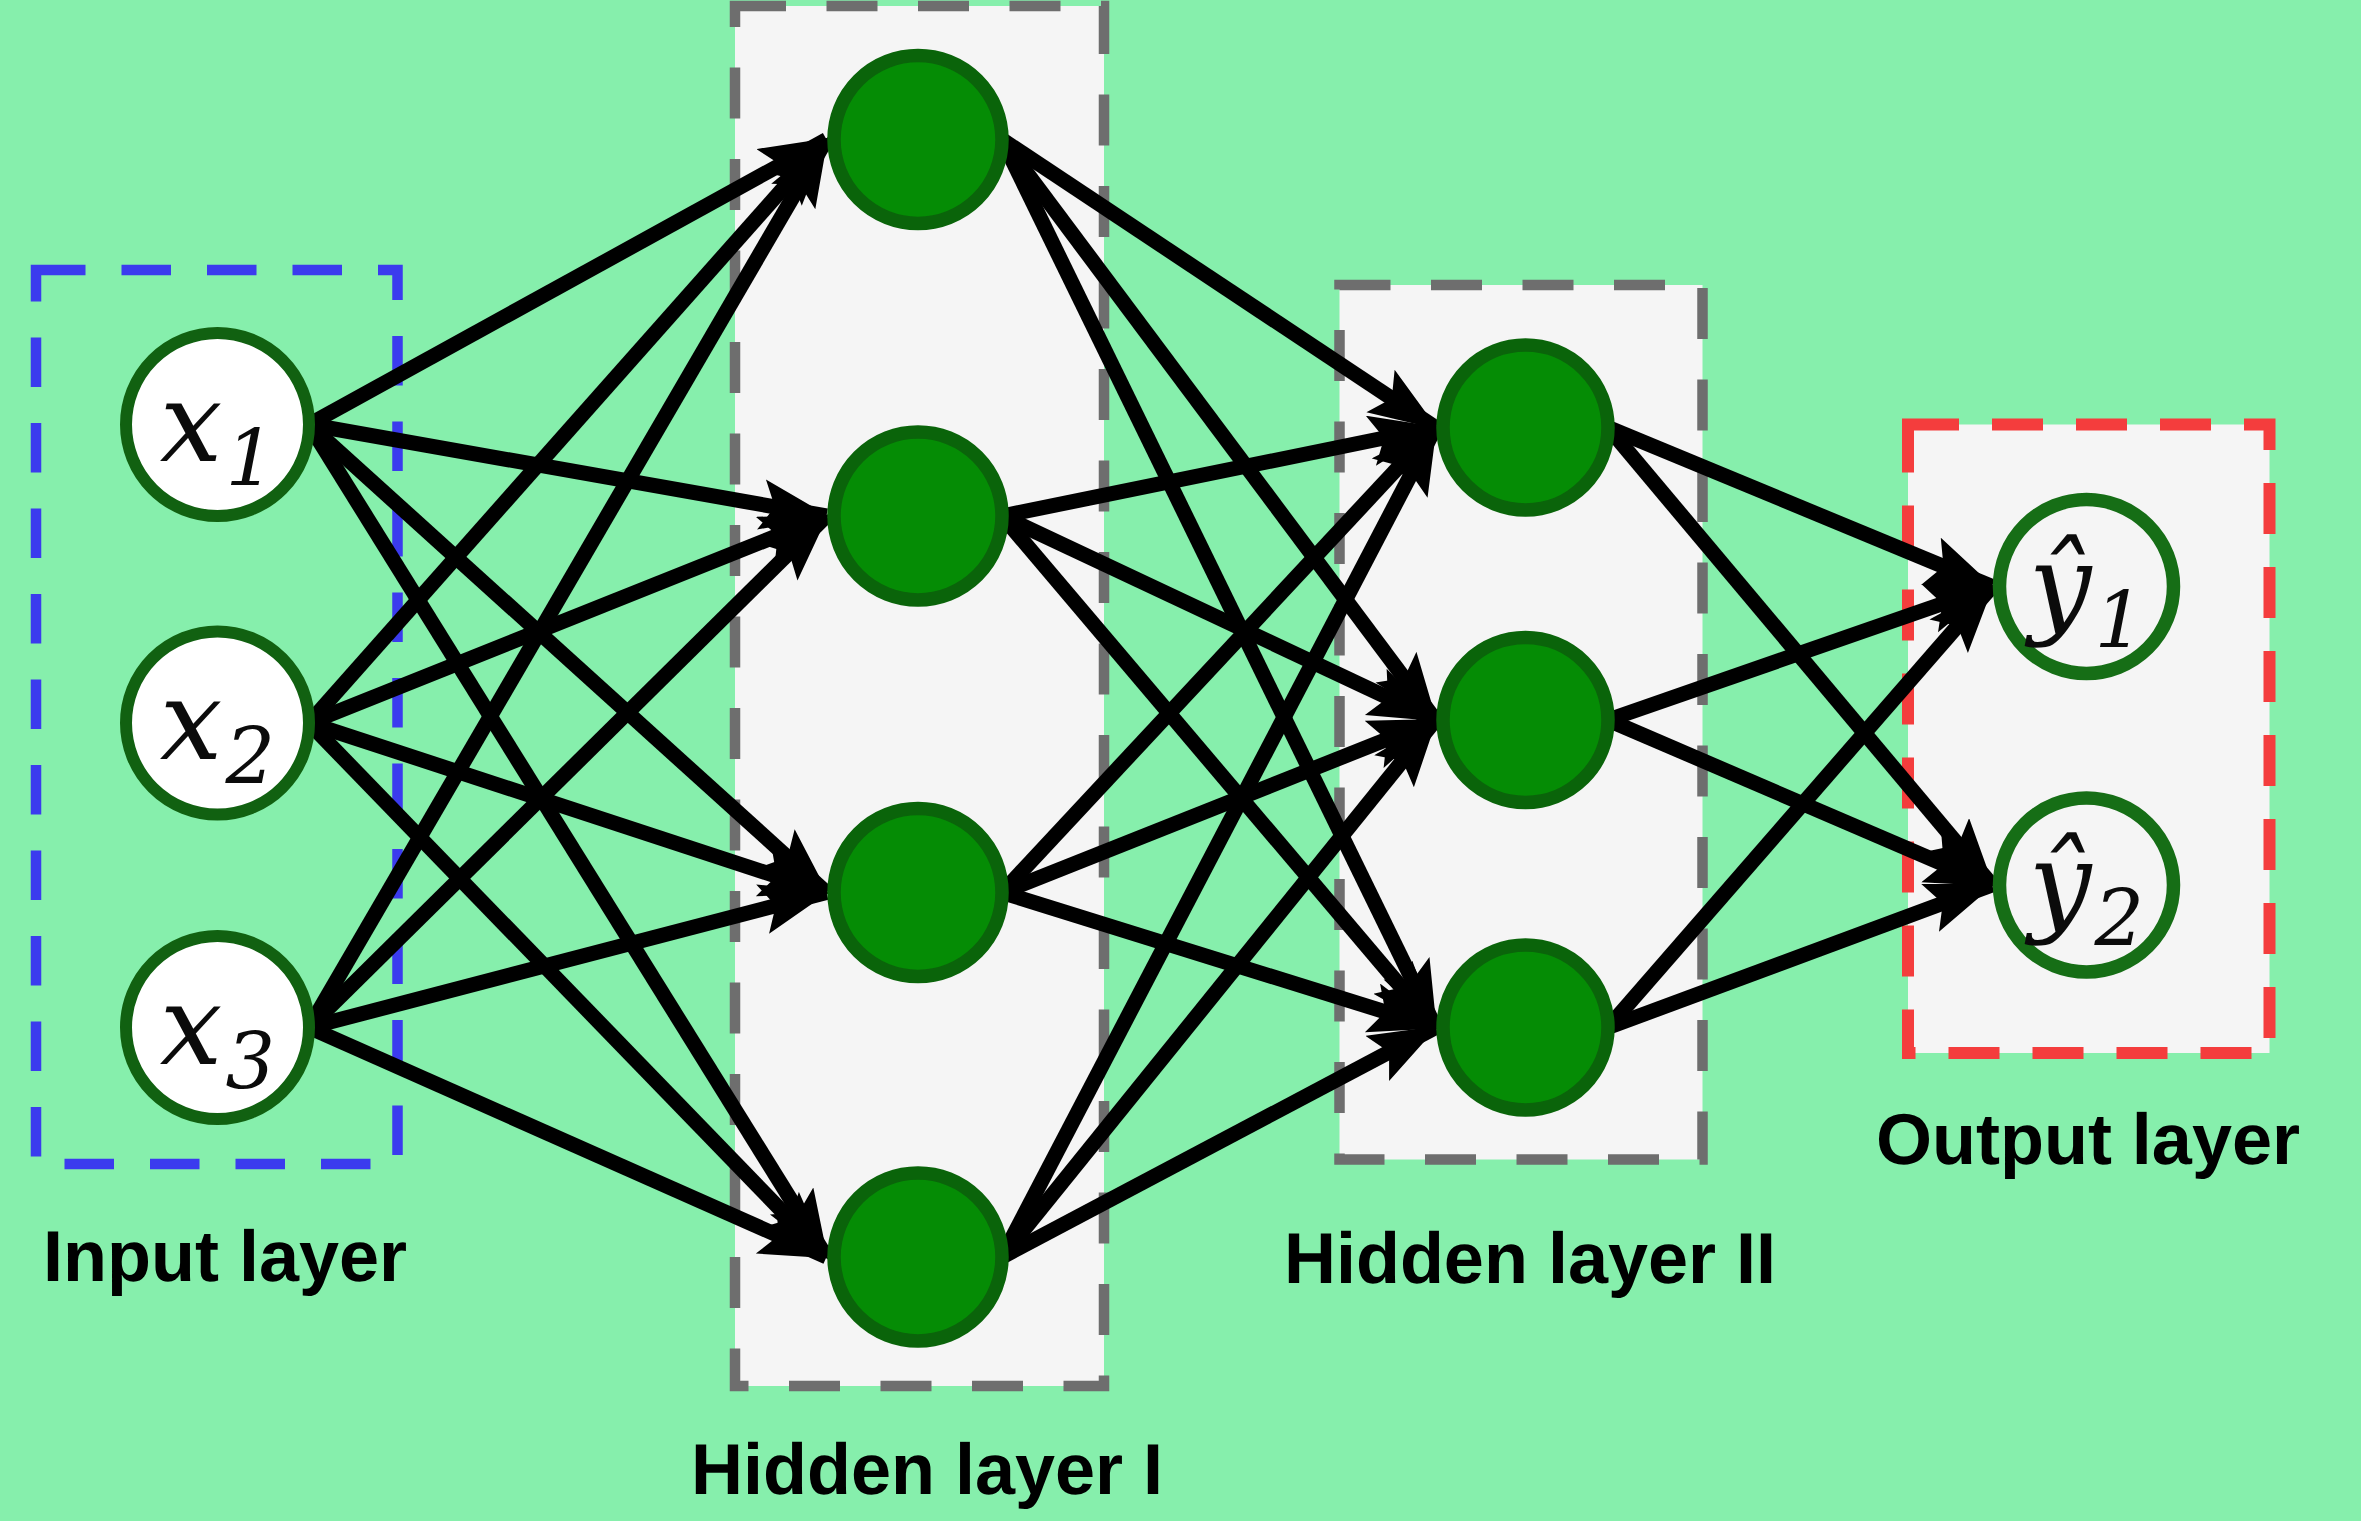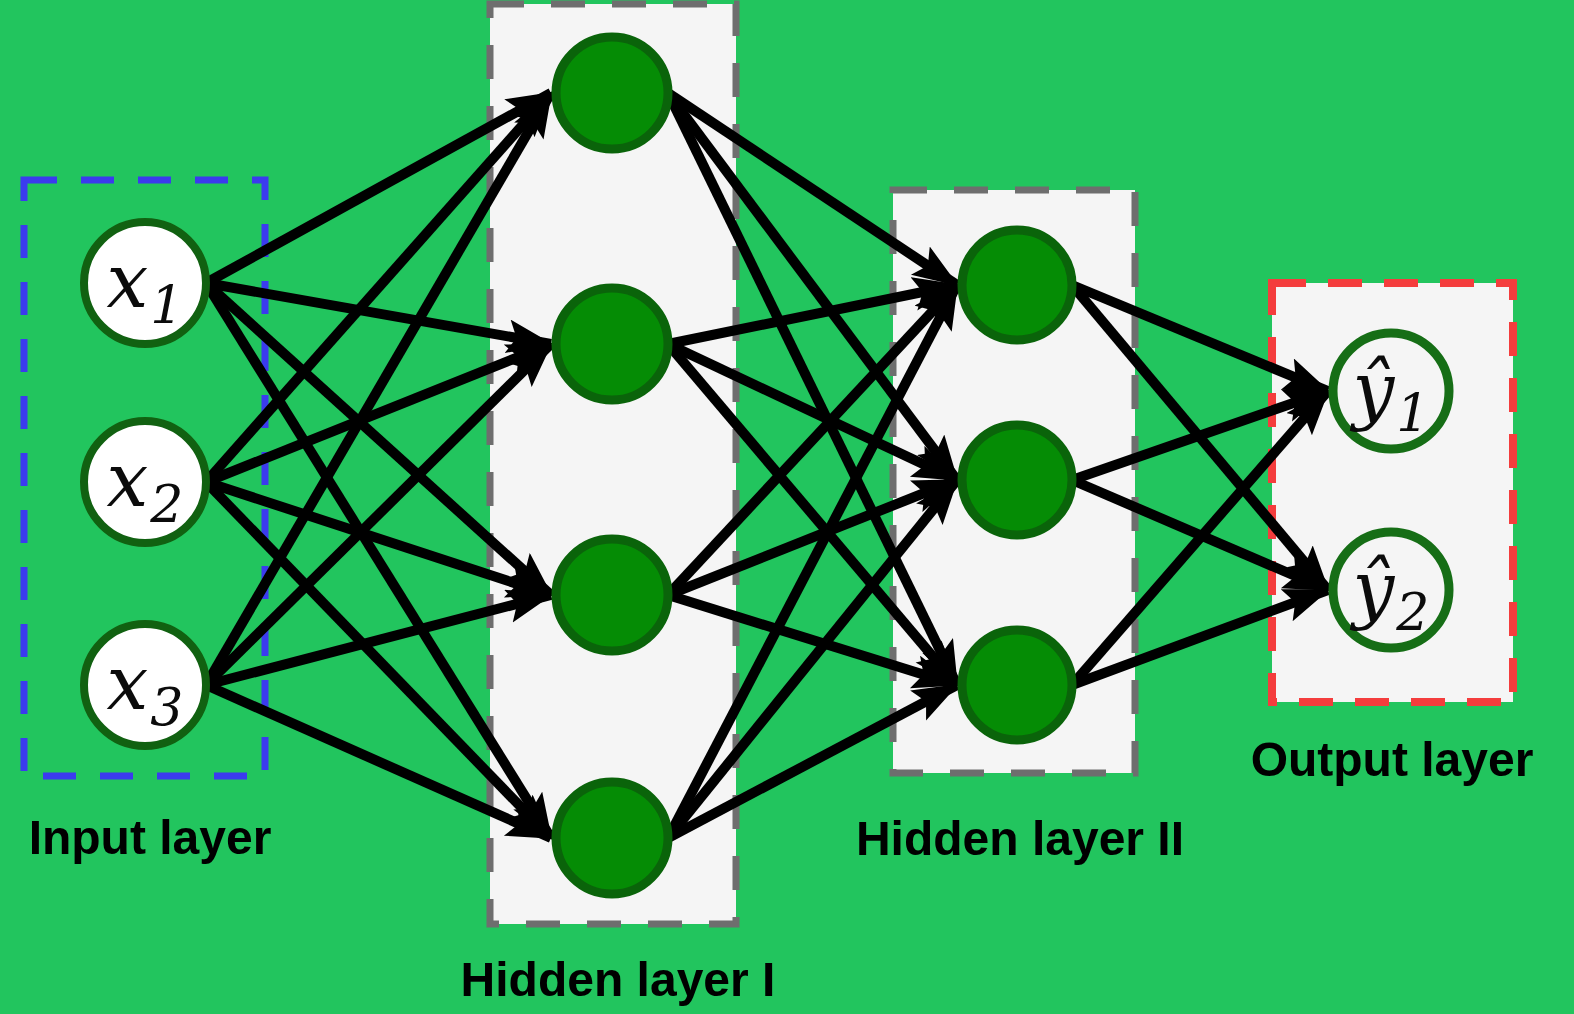"x1" .stage { background: #22c55e -> #86efac }
